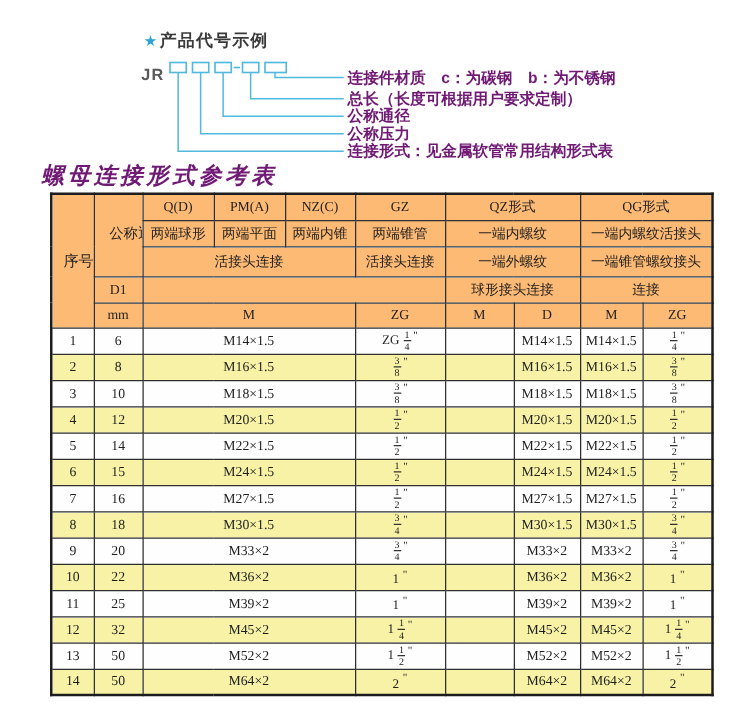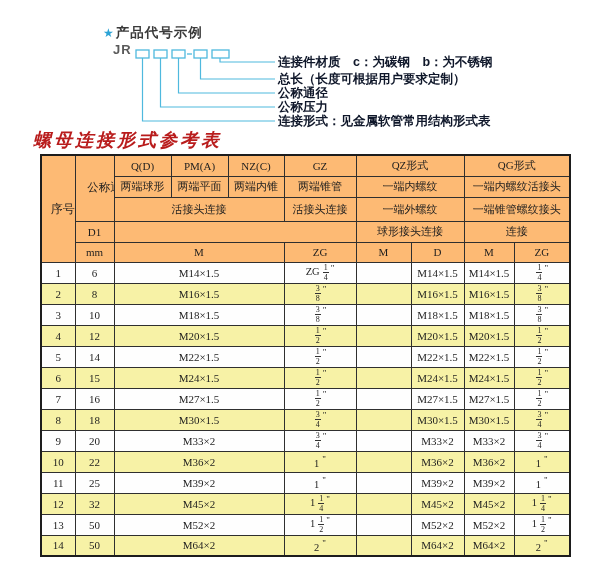"★ 产品代号示例" .diagram-title { left: 103px -> 115px }
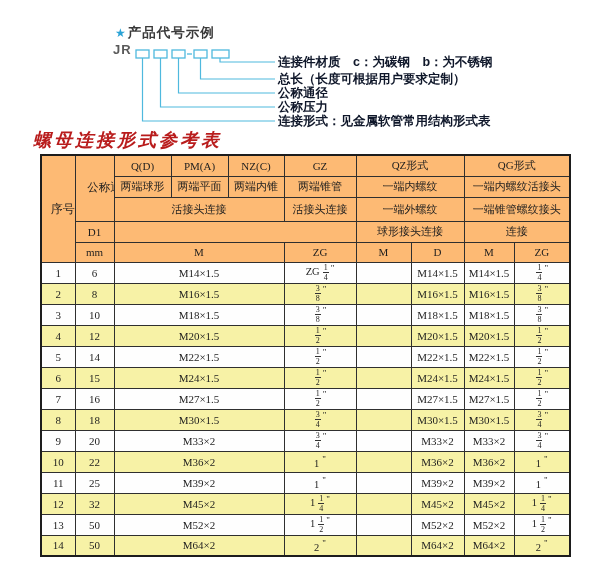"JR" .jr-prefix { top: 42px -> 52px }
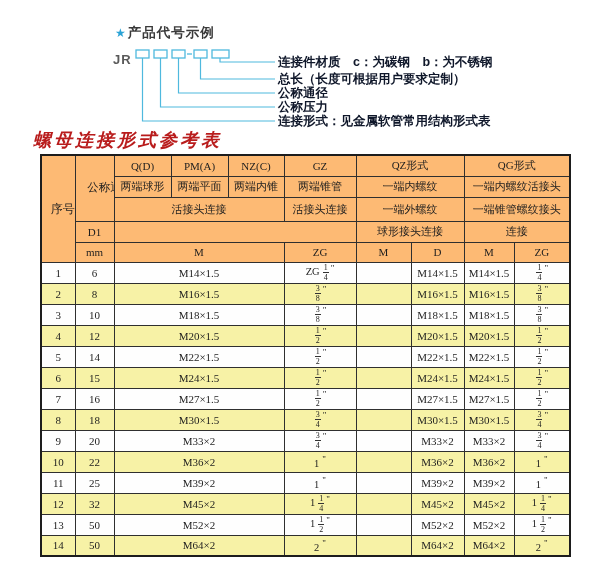"连接件材质 c：为碳钢 b：为不锈钢" .code-label { color: #0f172a -> #701a75 }
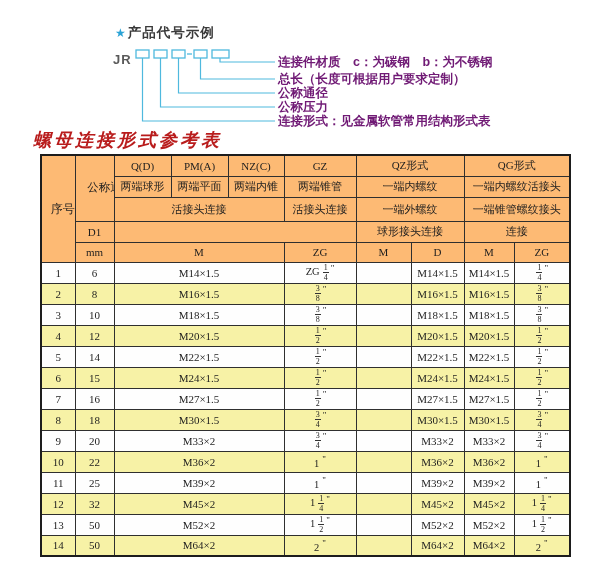"螺母连接形式参考表" .table-title { color: #b91c1c -> #701a75 }
